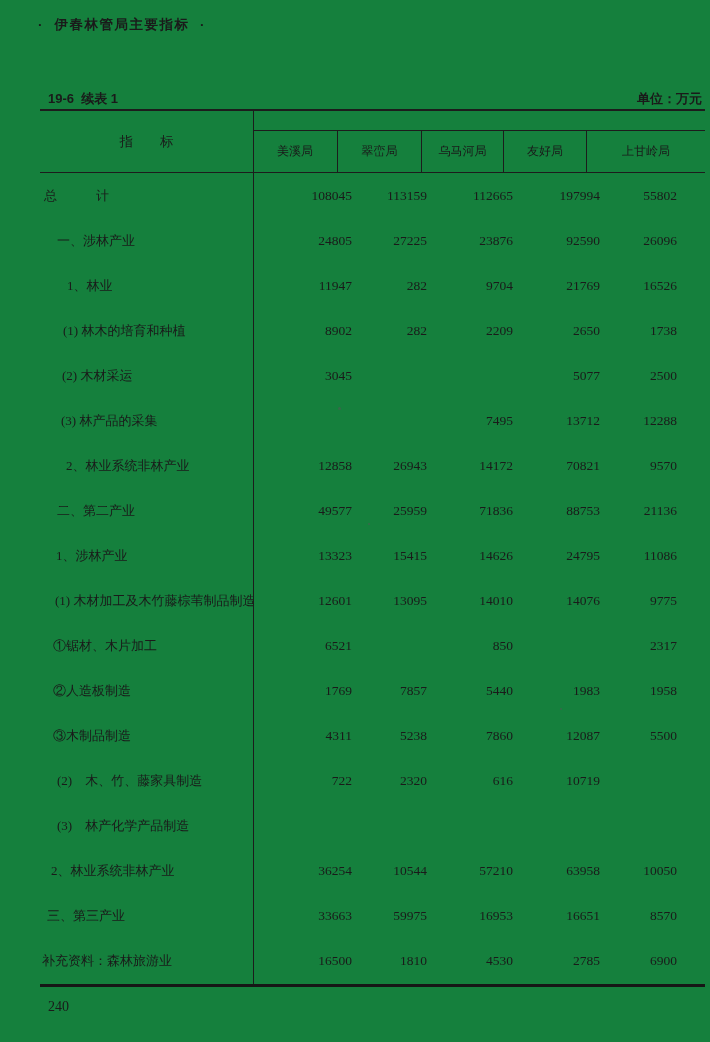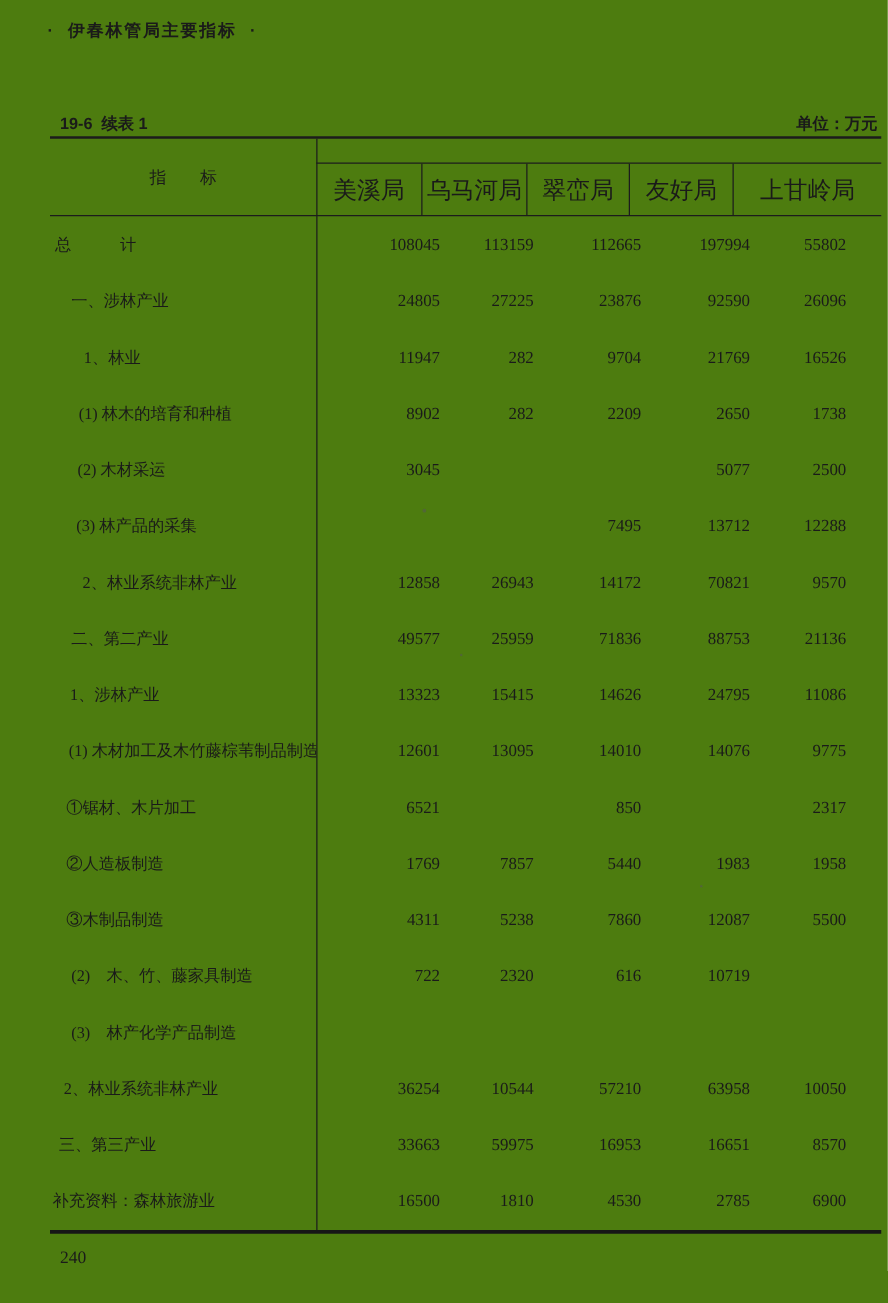"· 伊春林管局主要指标 ·" .page { background: #4d7c0f -> #15803d }
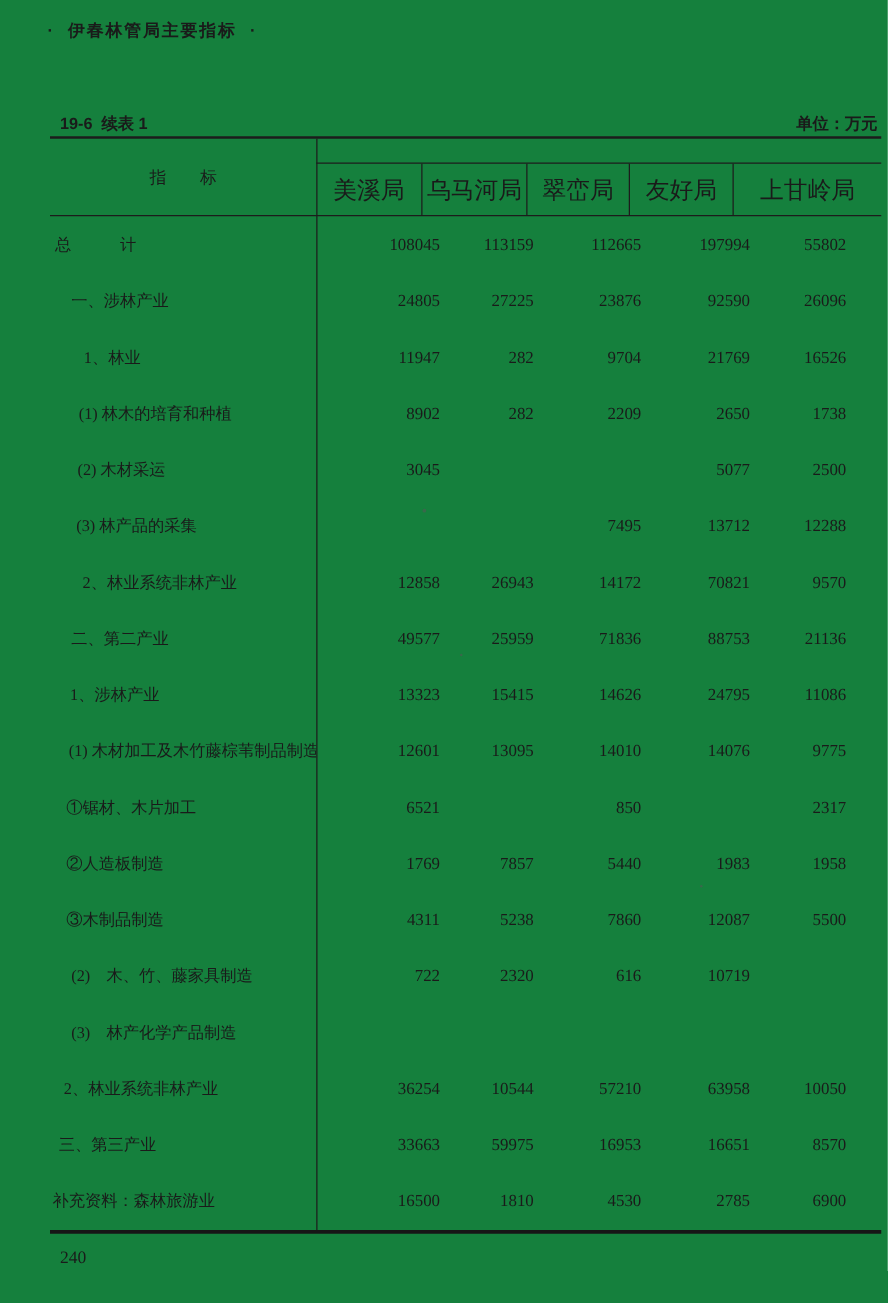"美溪局" .th-cell { font-size: 19px -> 12px }
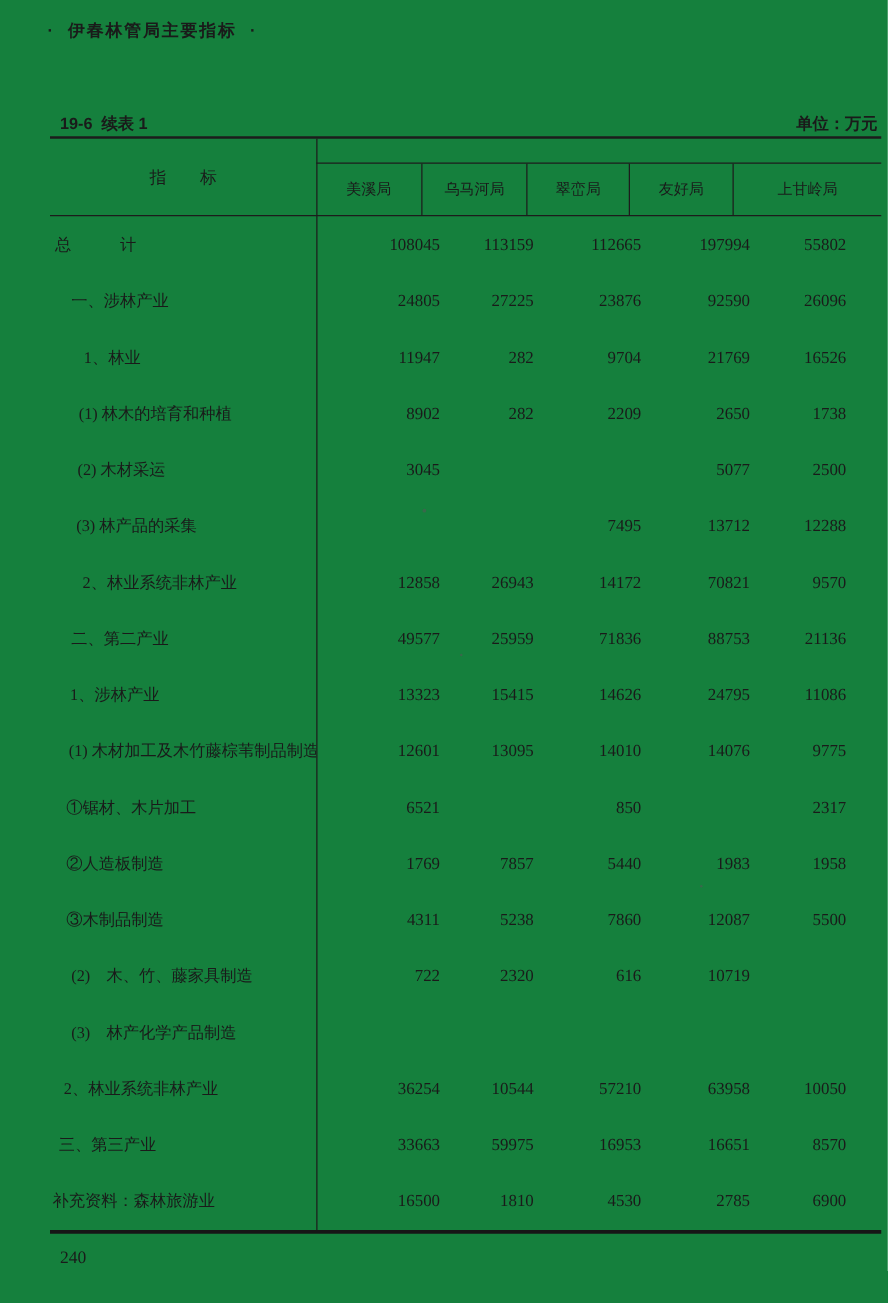"乌马河局" div.th-cell { order: before "翠峦局" -> after "翠峦局" }
